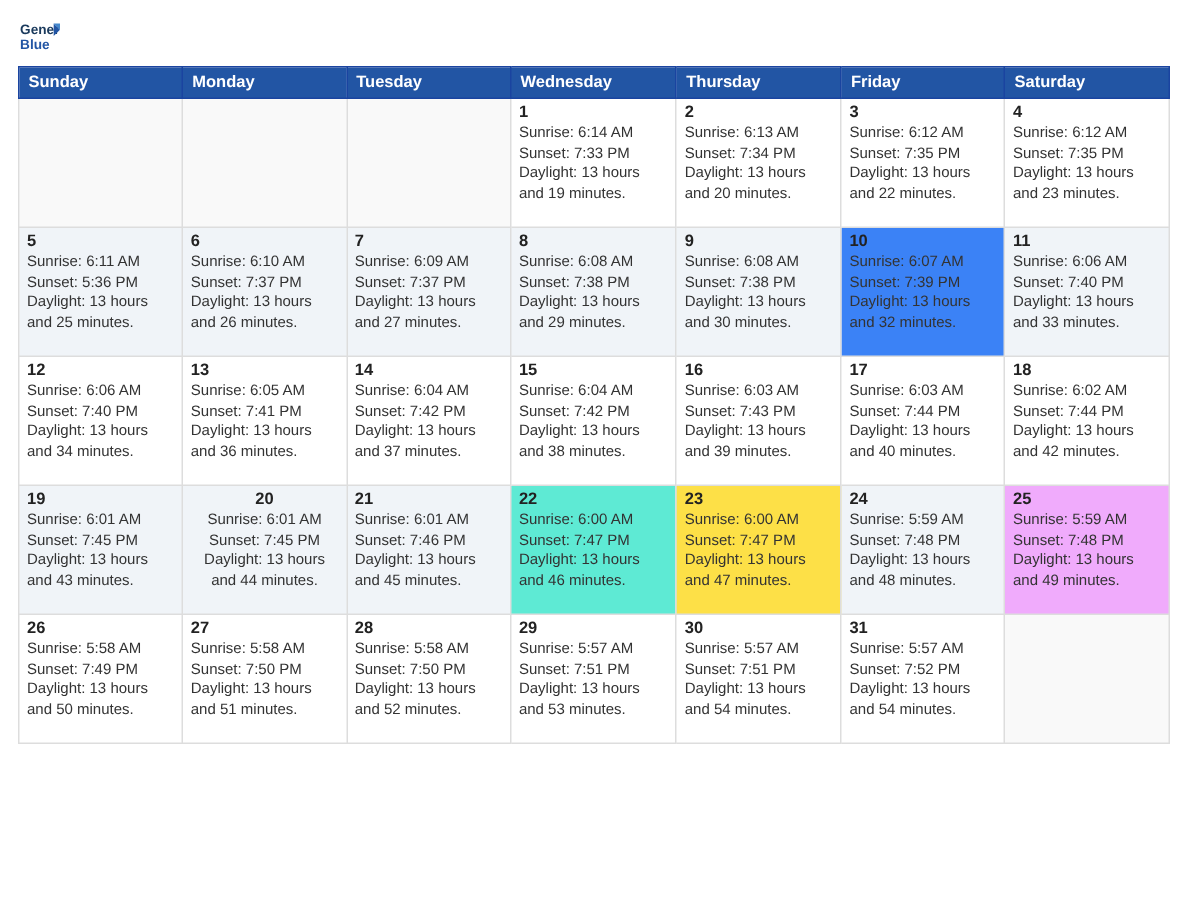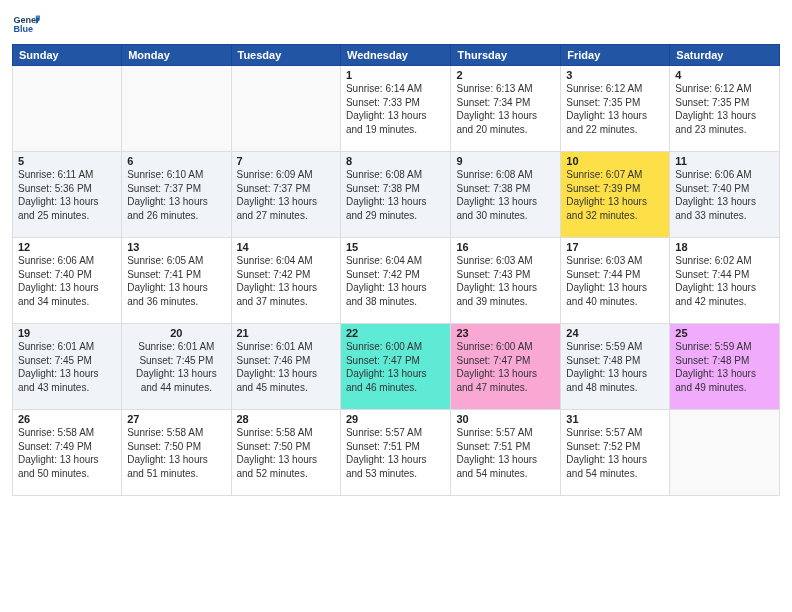"10" td { background: #fde047 -> #3b82f6 }
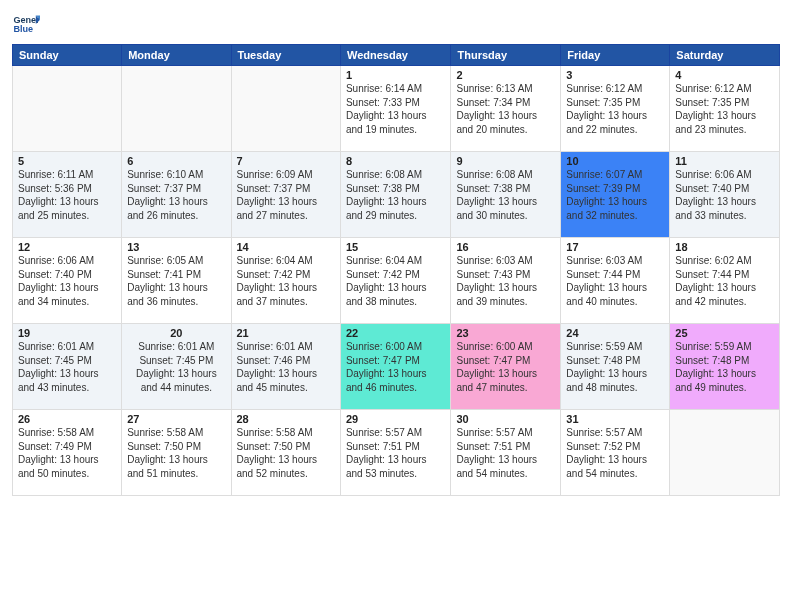"23" td { background: #f9a8d4 -> #fde047 }
